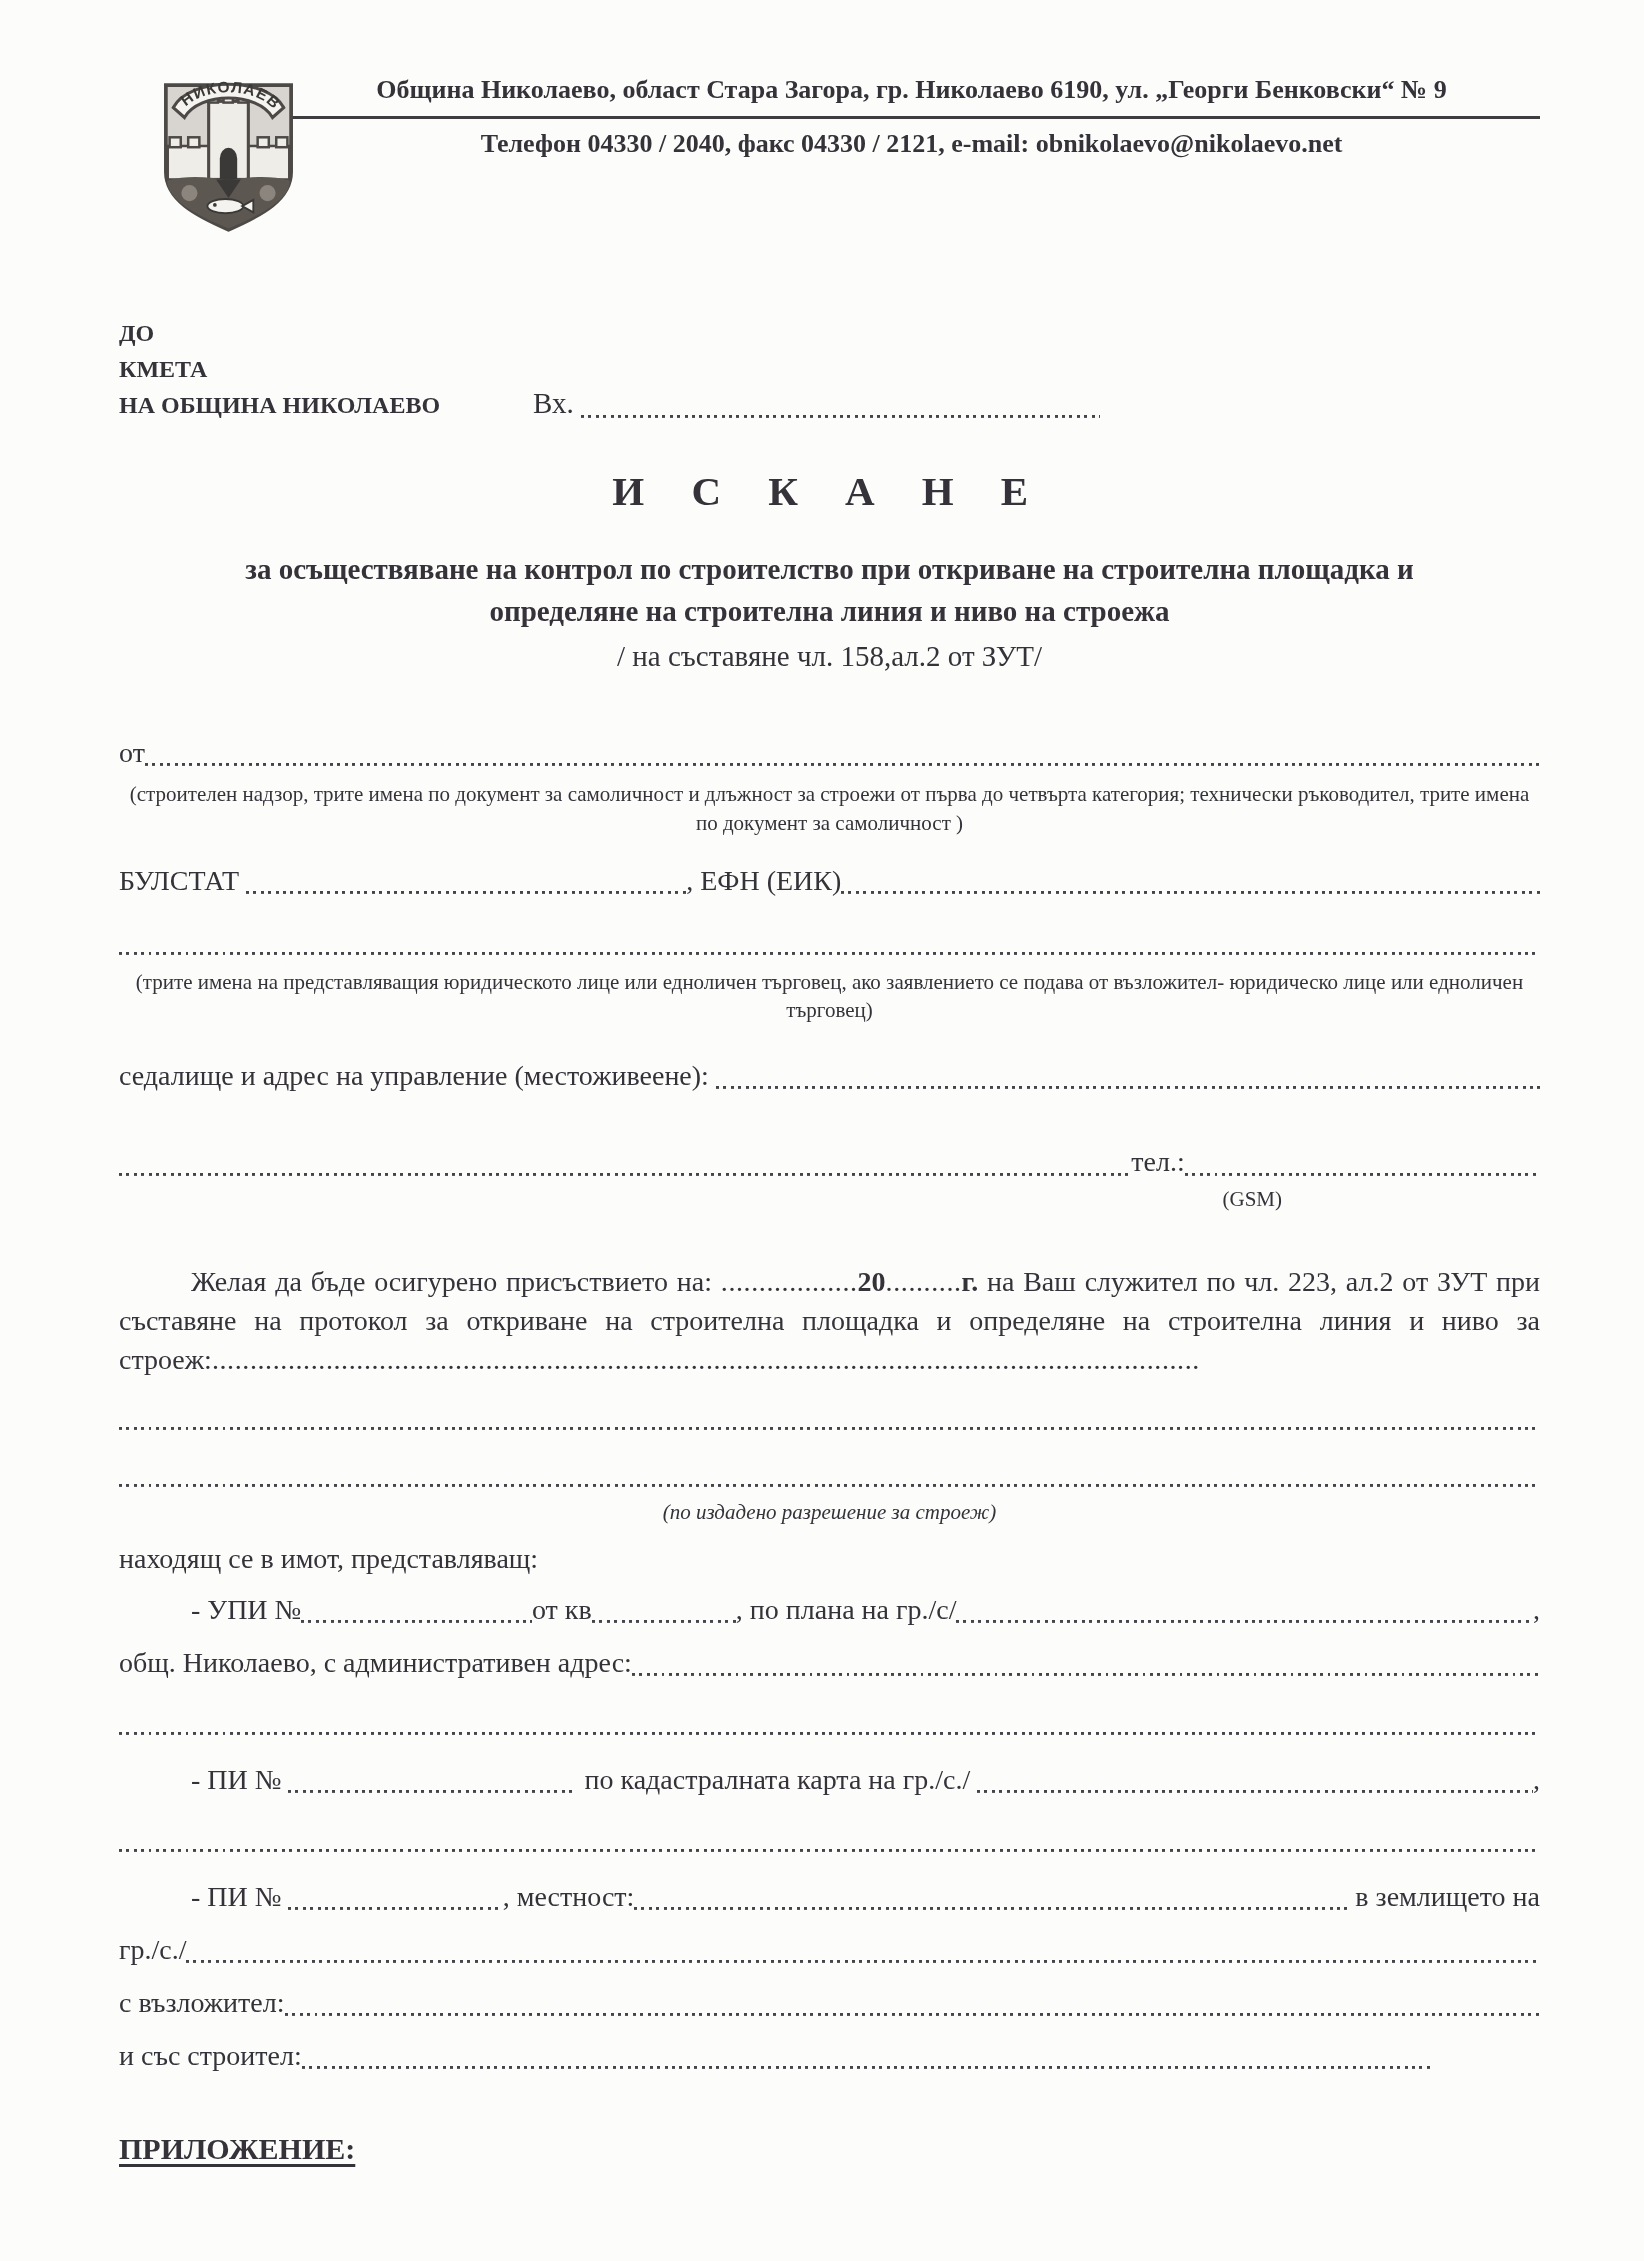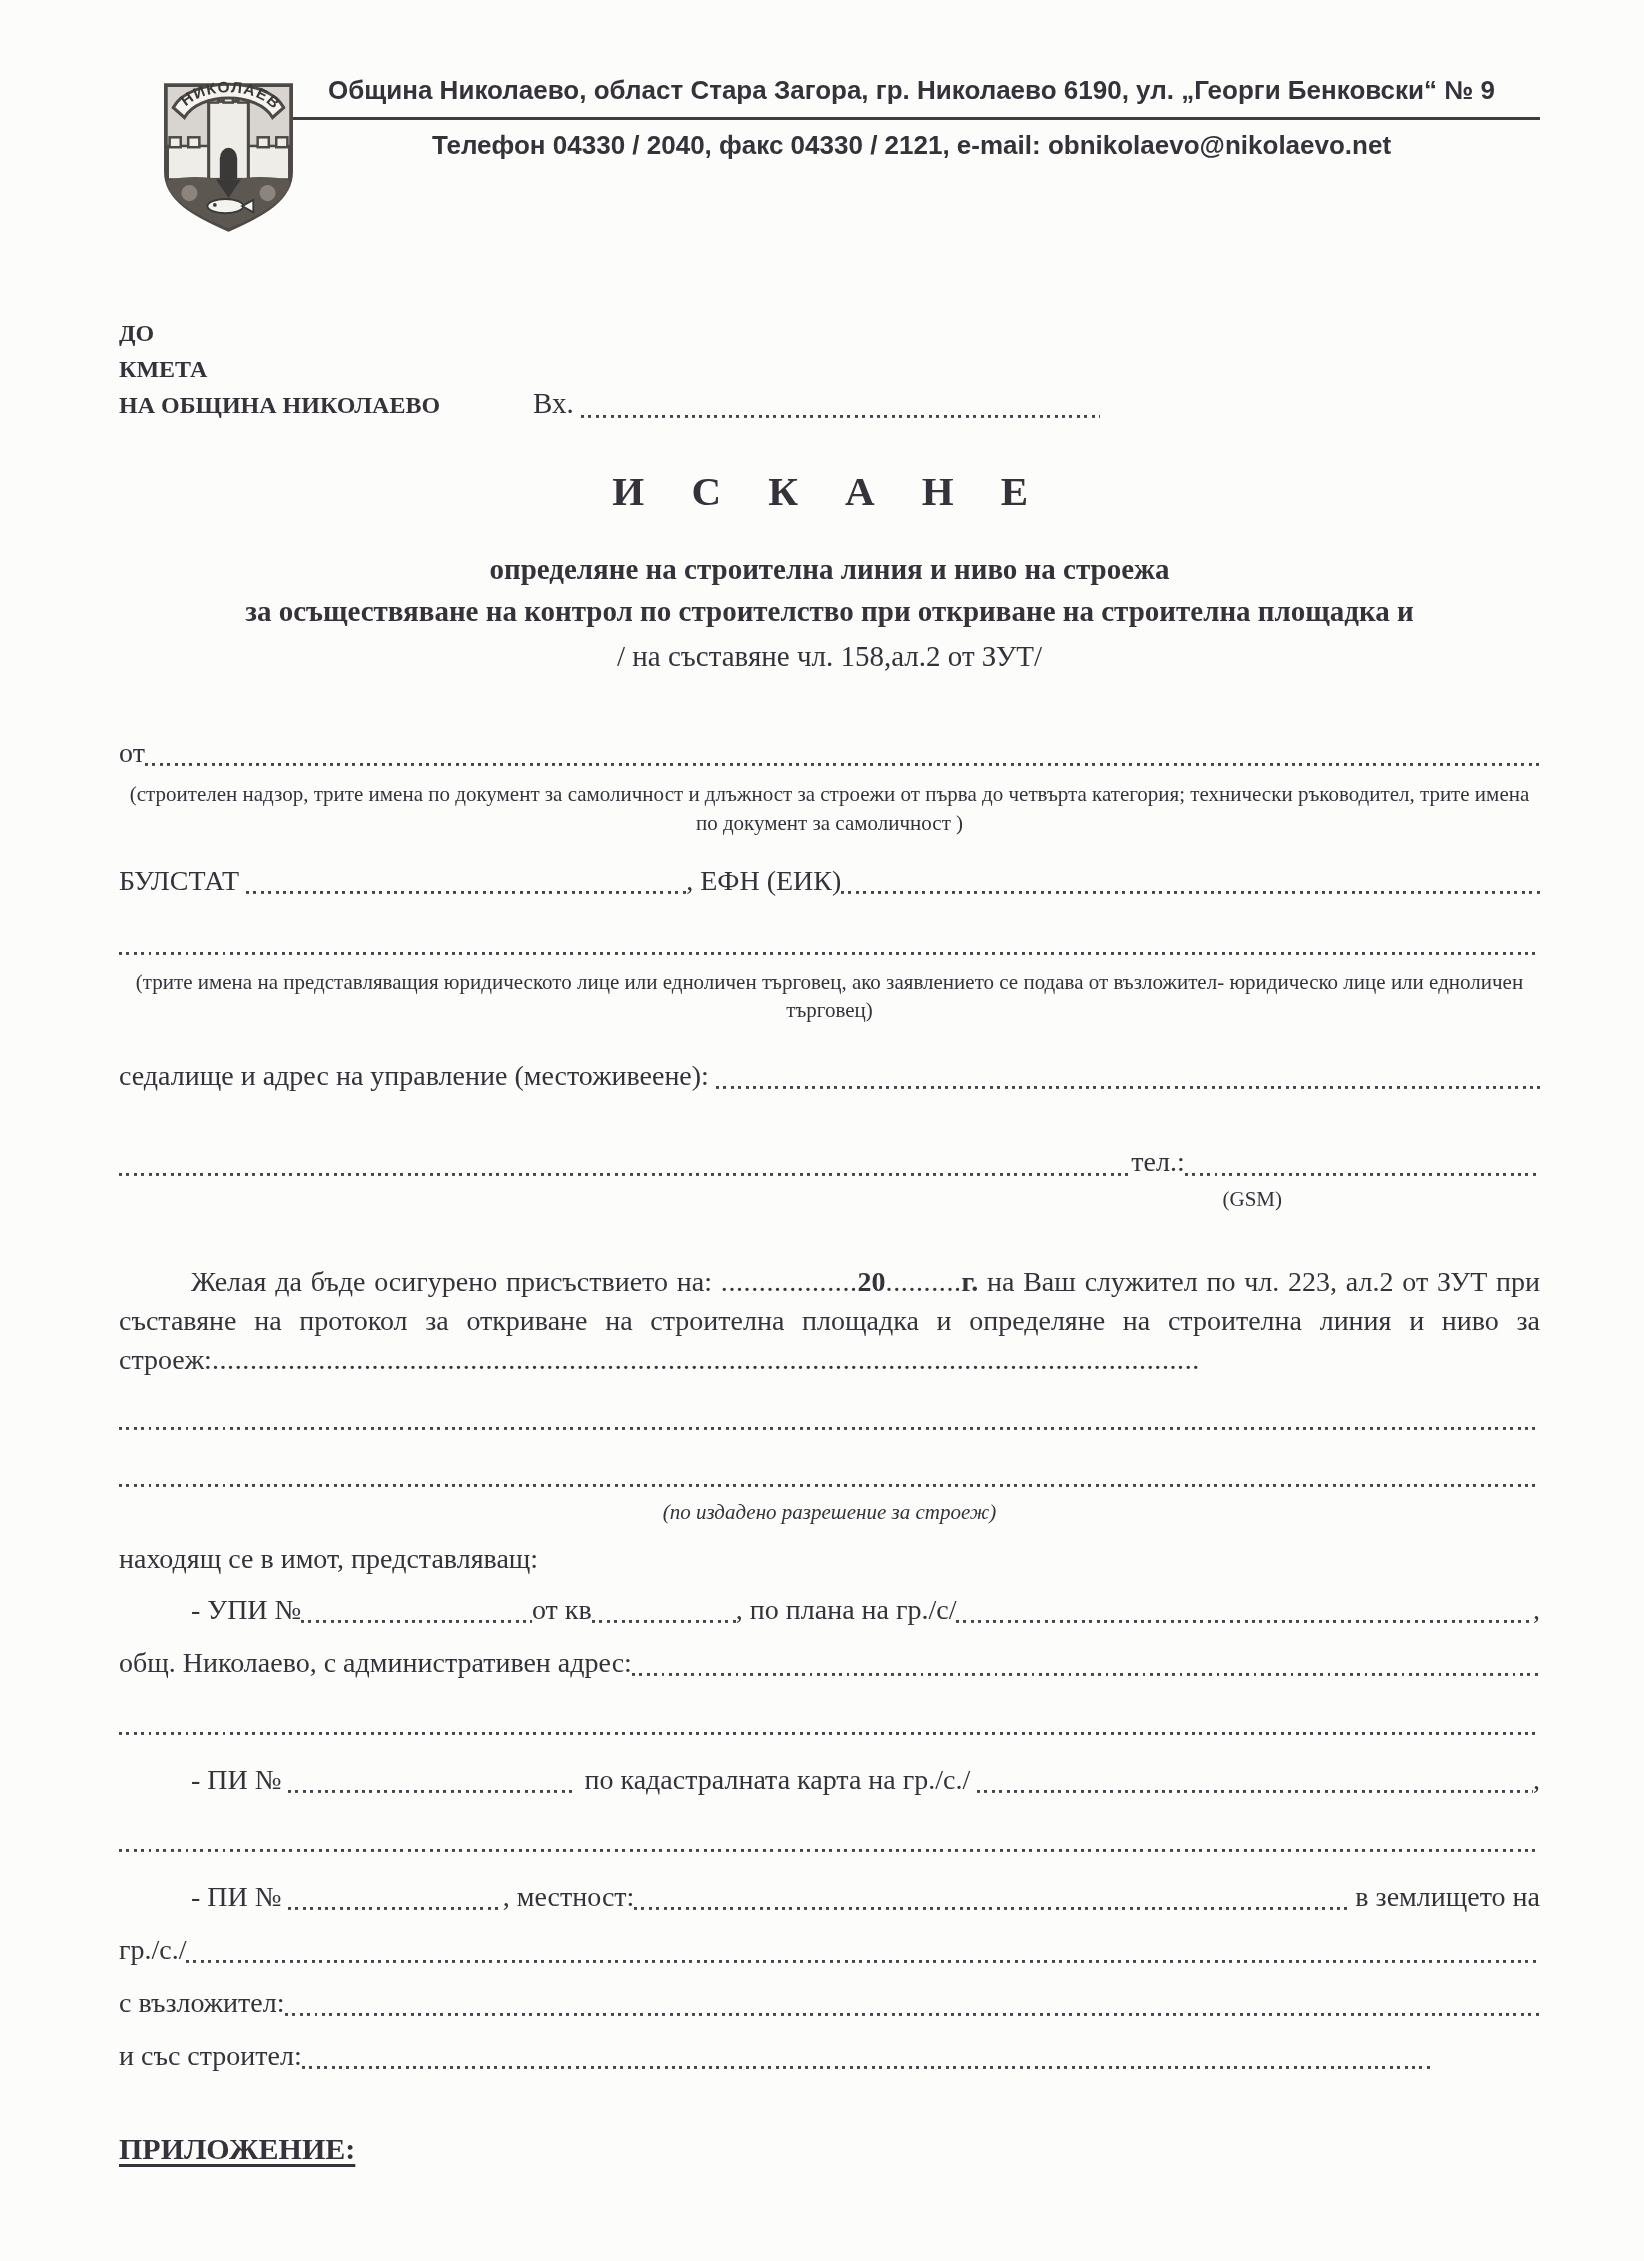"Община Николаево, област Стара Загора," .sans { font-family: Liberation Sans, sans-serif -> Liberation Serif, serif }
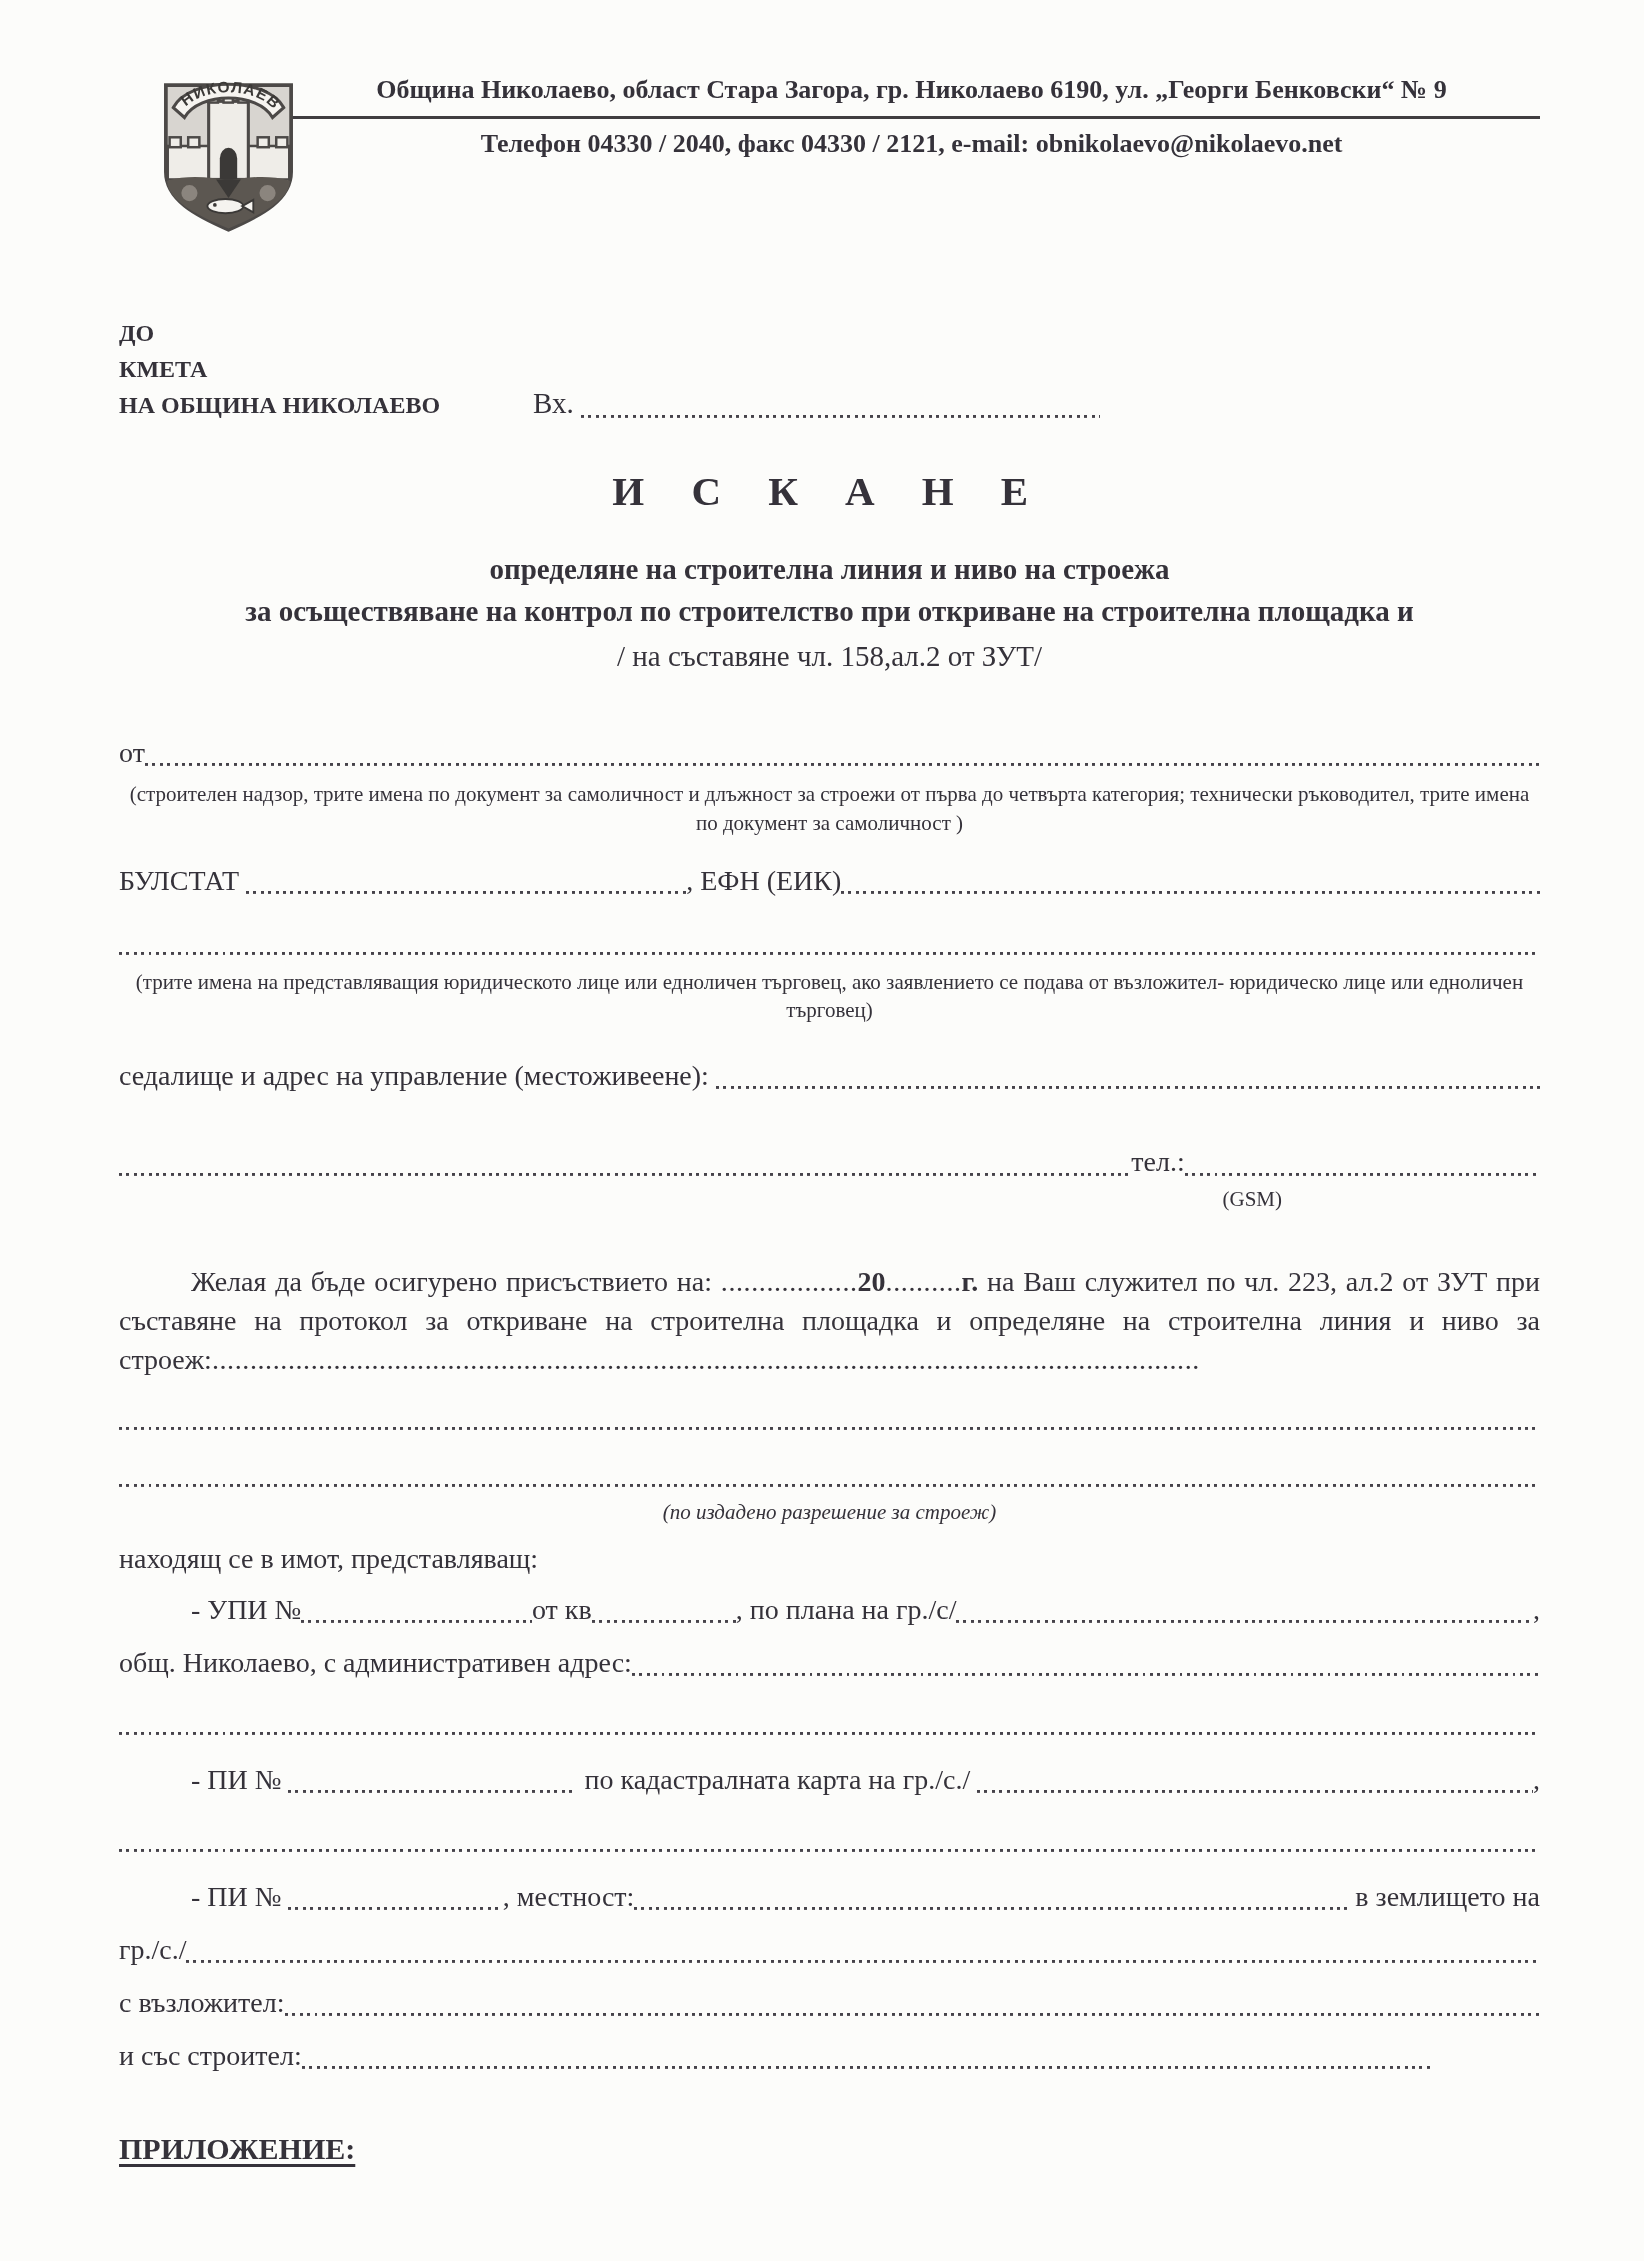"определяне на строителна линия и" div.sub-b { order: before "за осъществяване на контрол по" -> after "за осъществяване на контрол по" }
